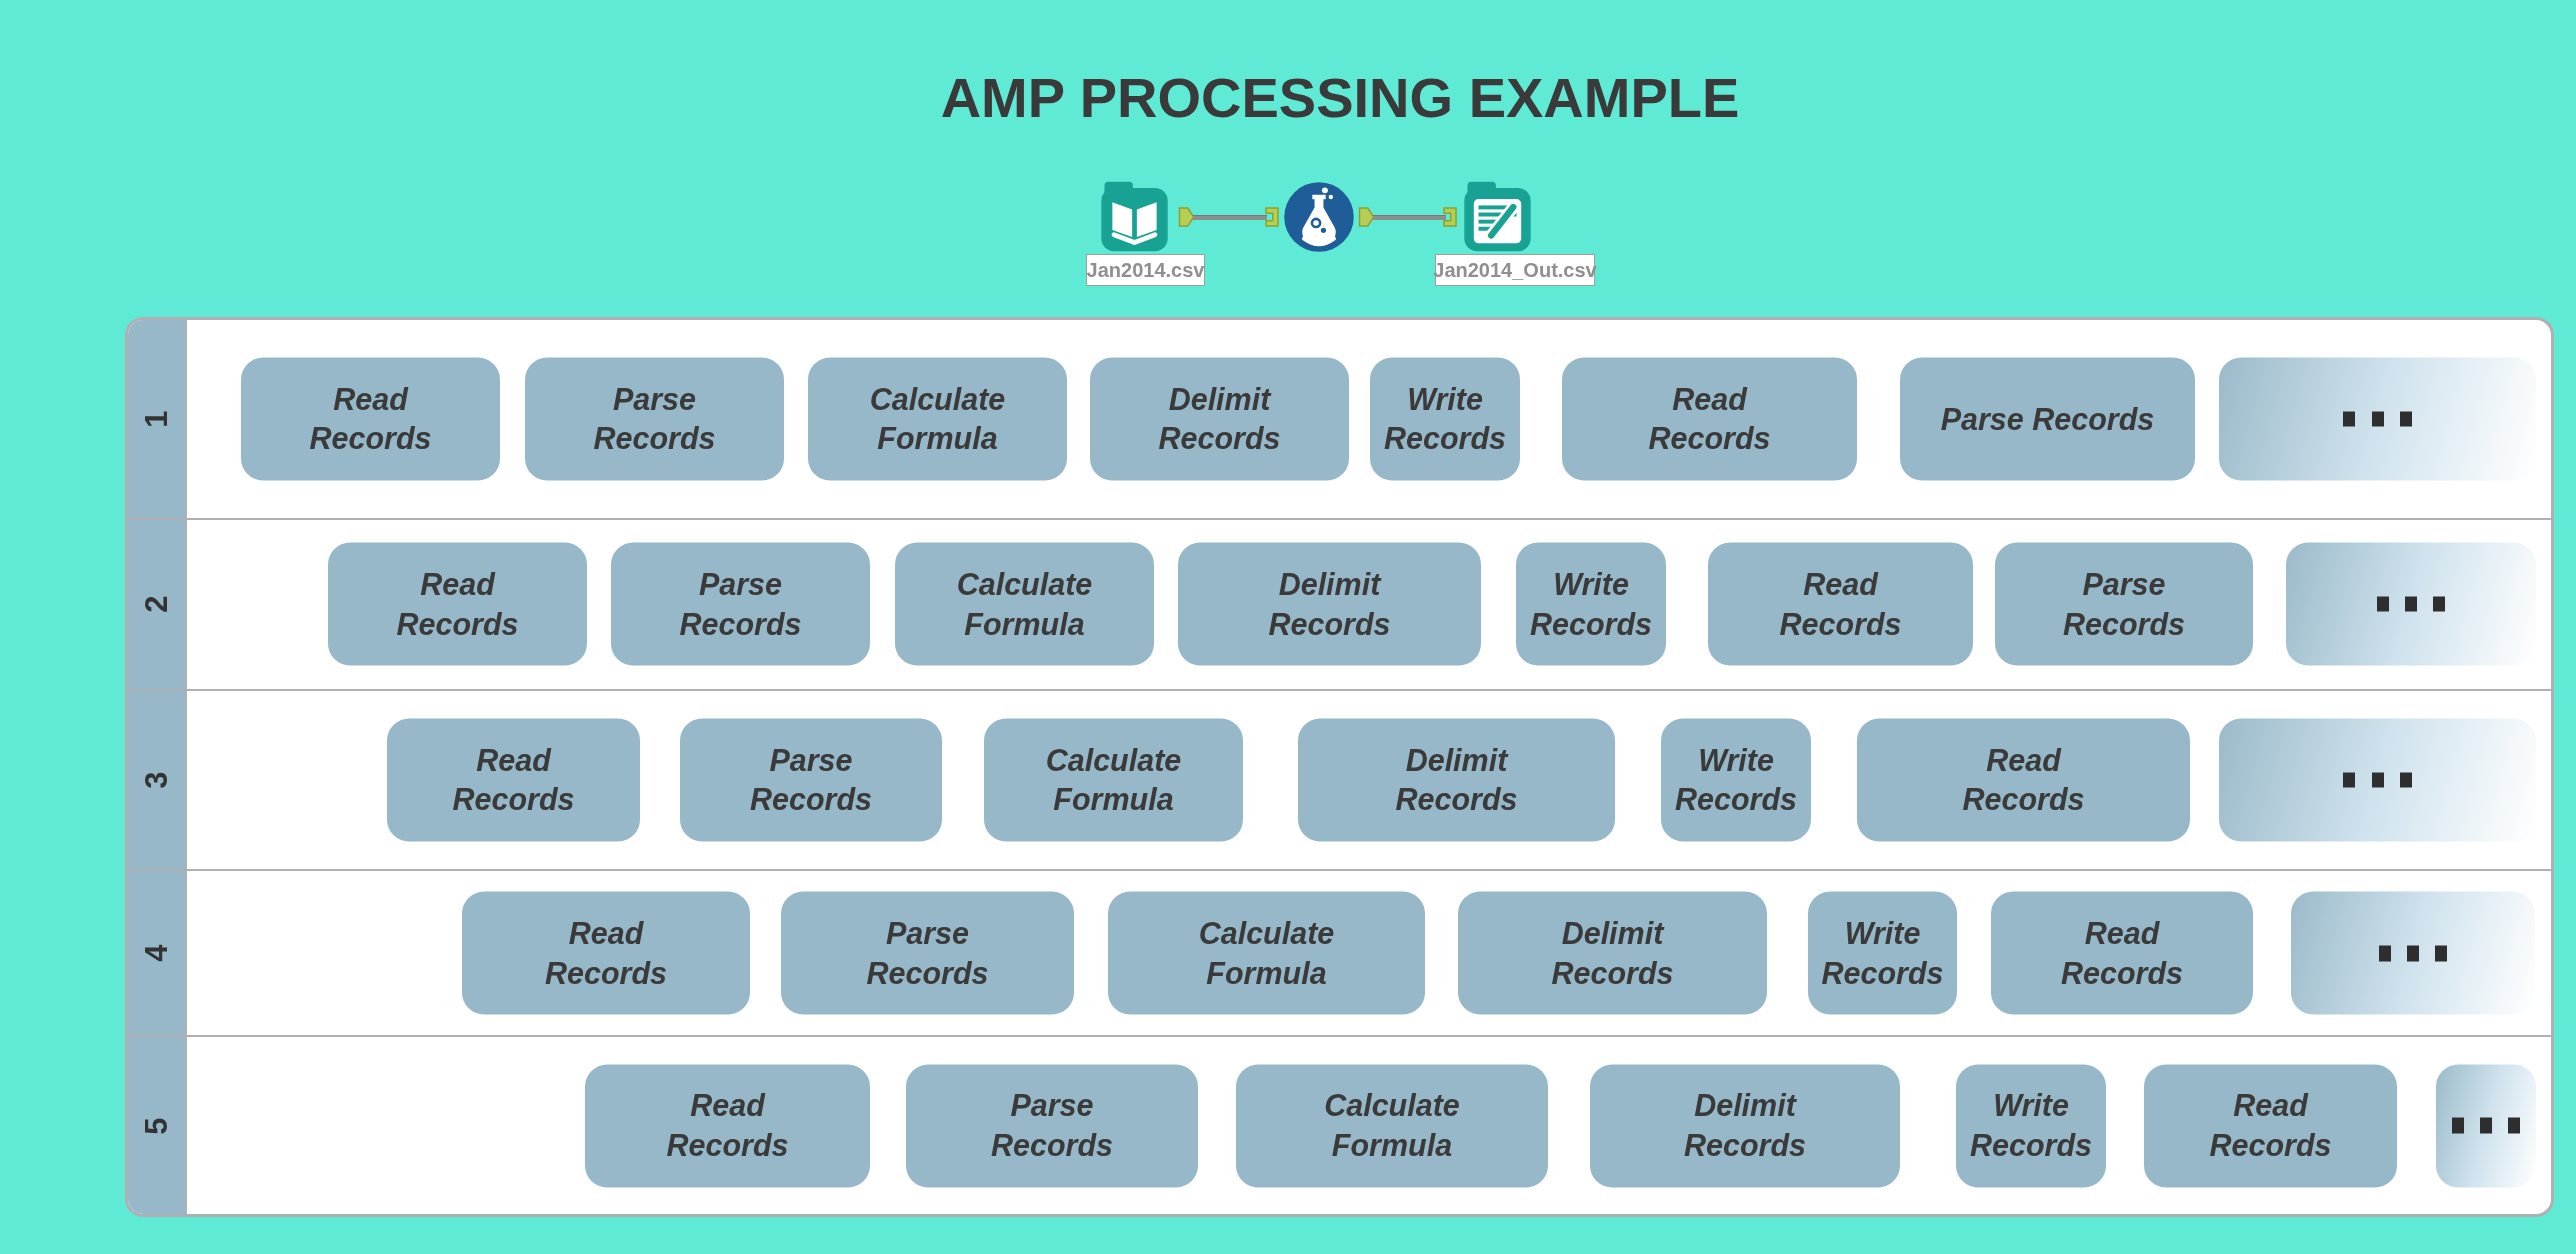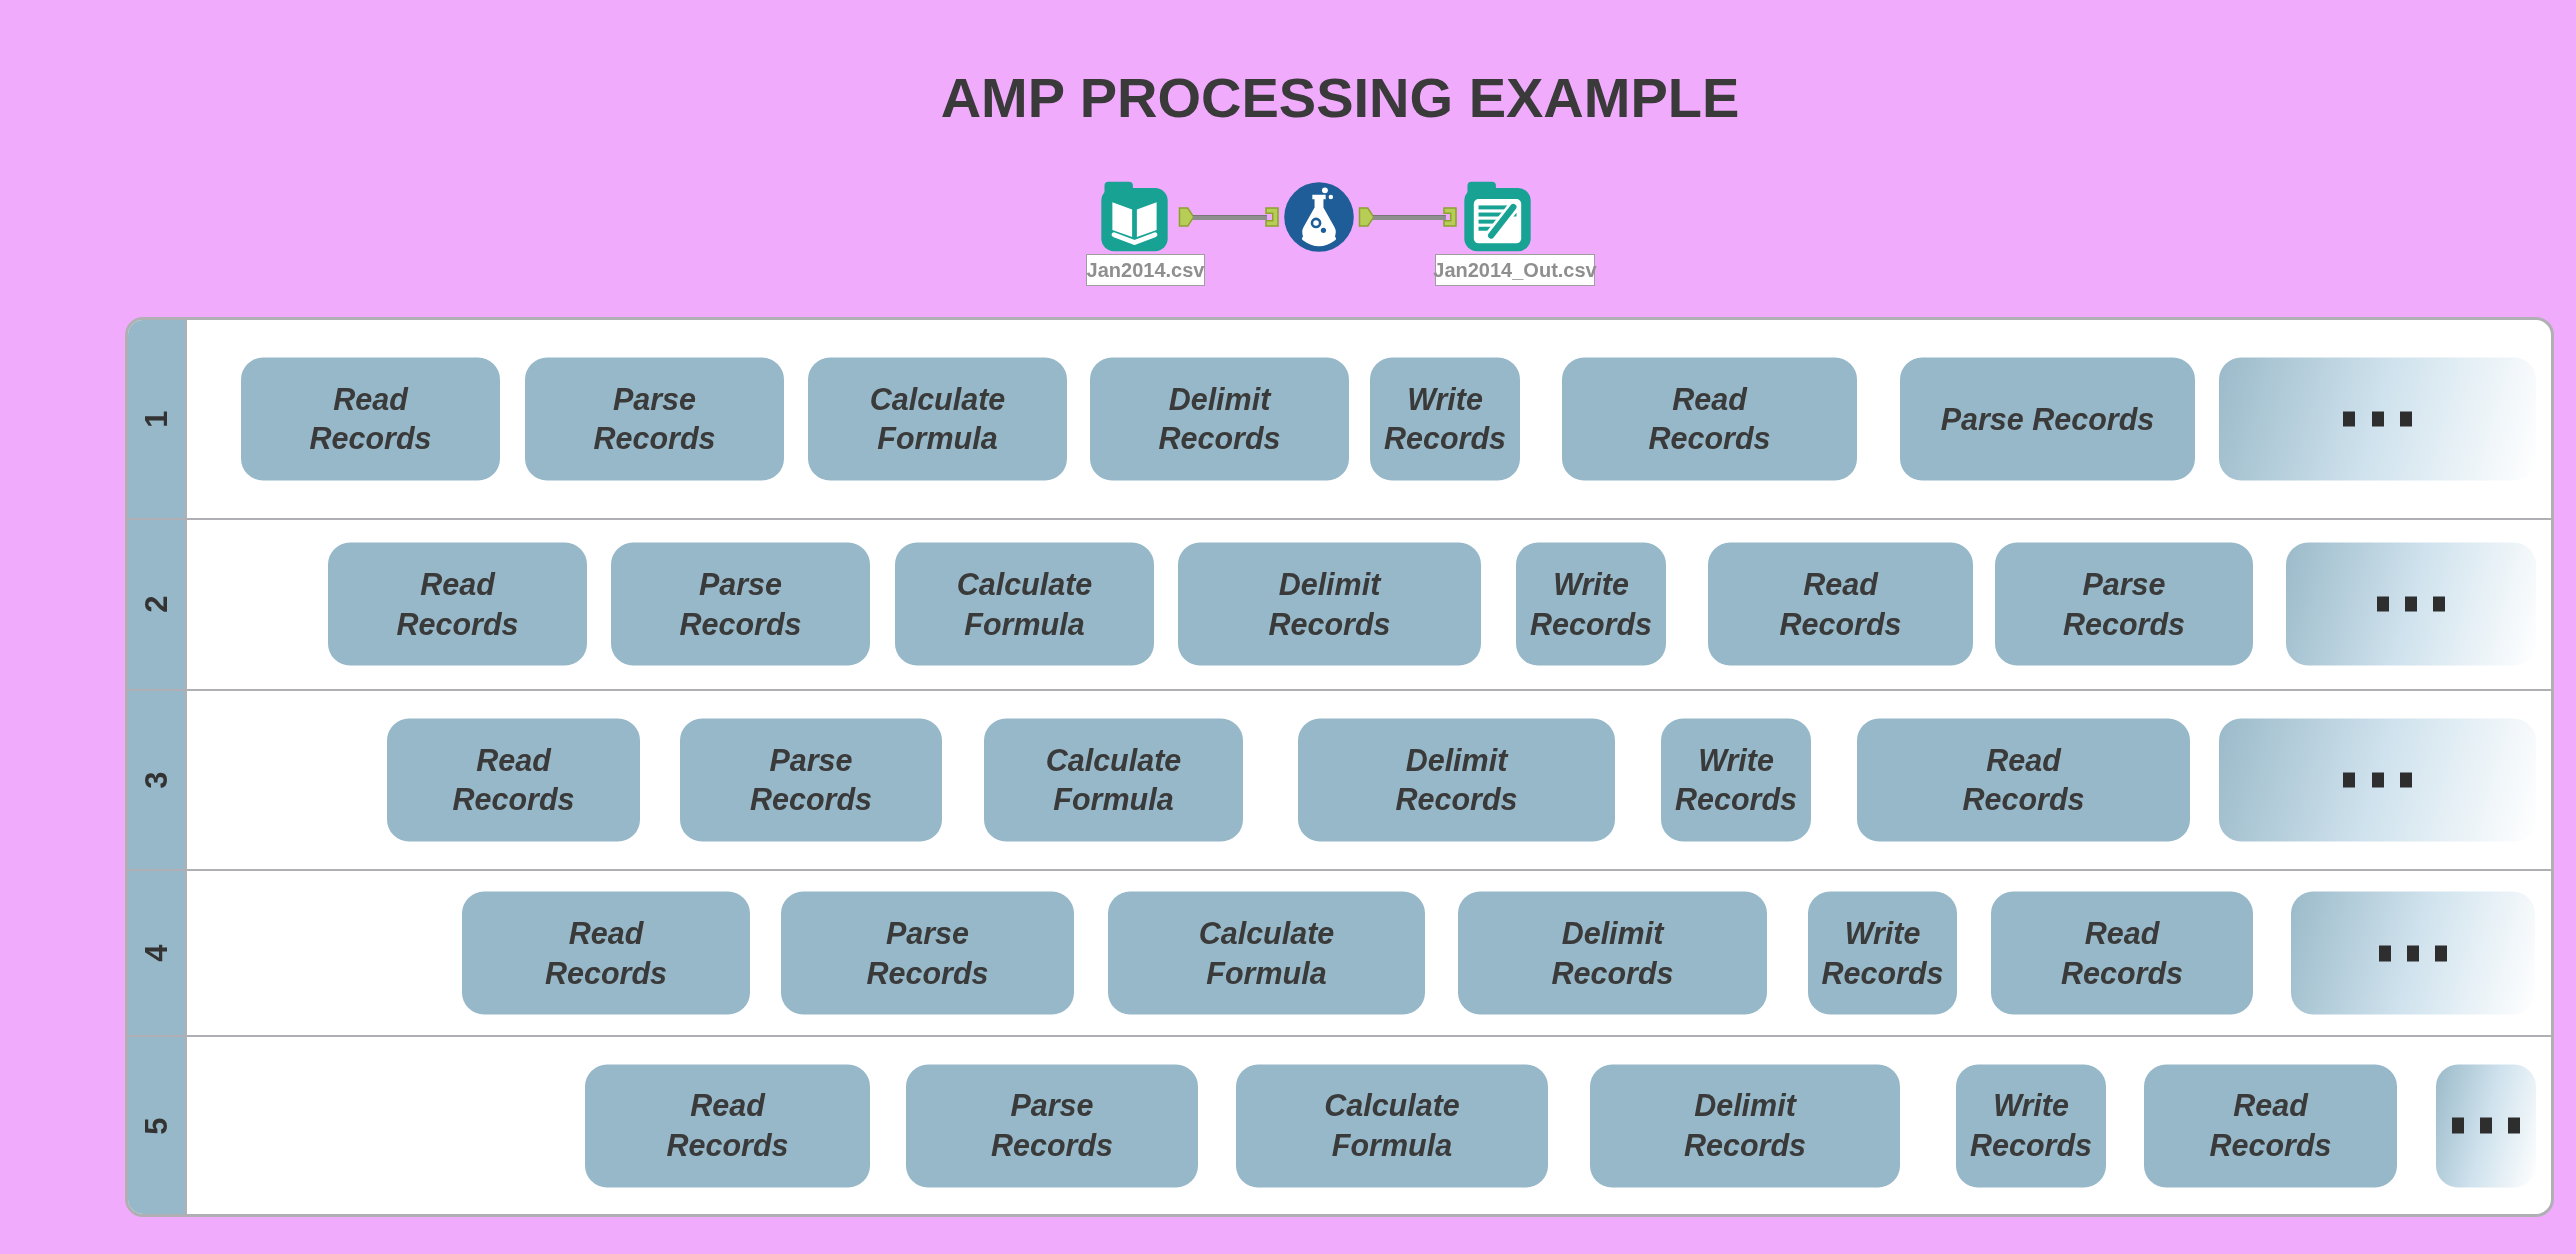"AMP PROCESSING EXAMPLE" .canvas { background: #f0abfc -> #5eead4 }
